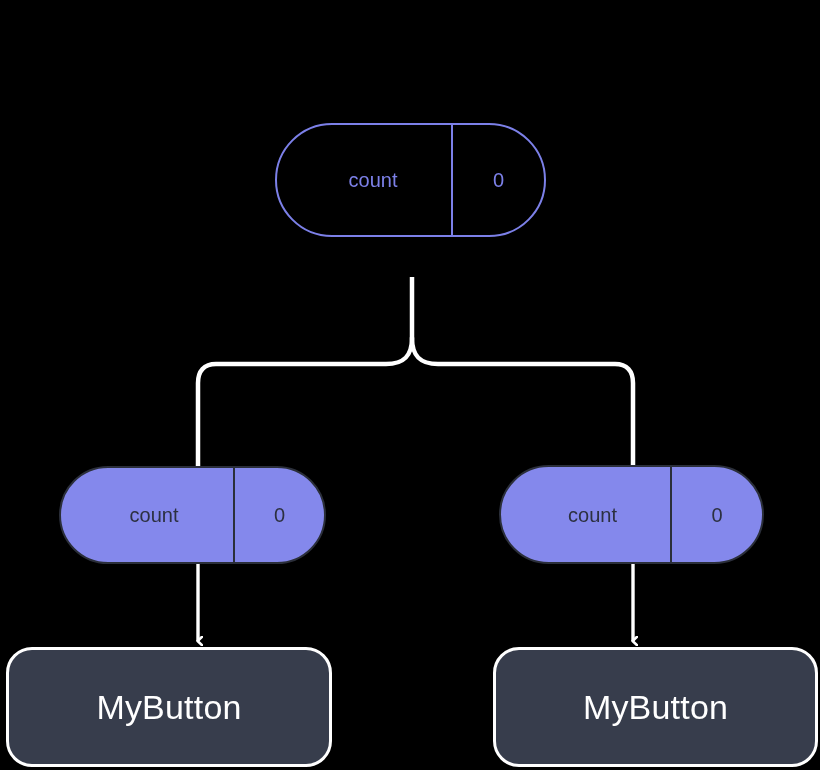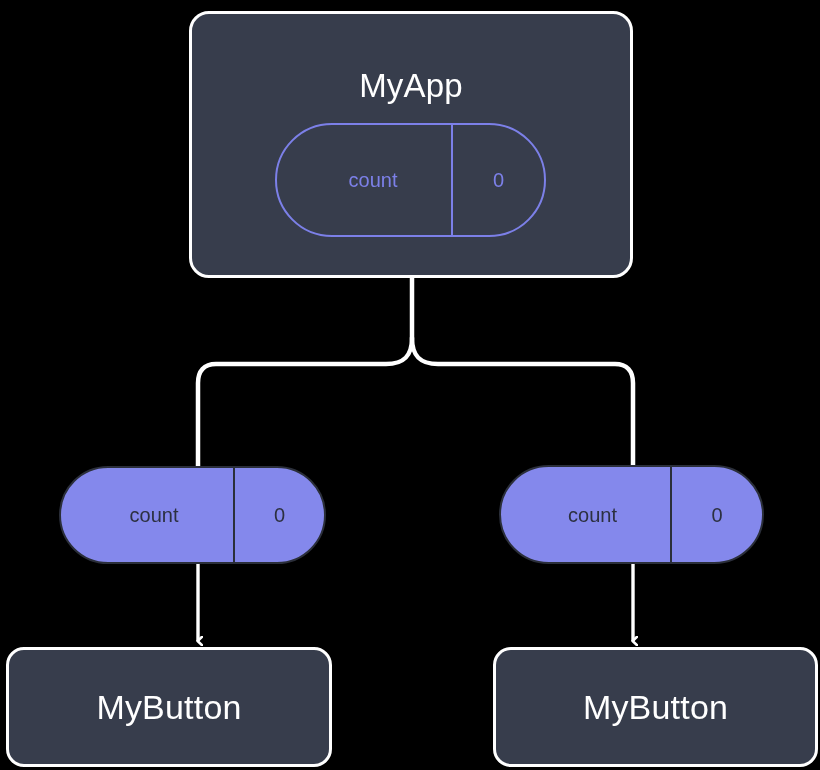"MyApp" div.comp-box { html: <div> <div>MyApp</div> </div> -> none }
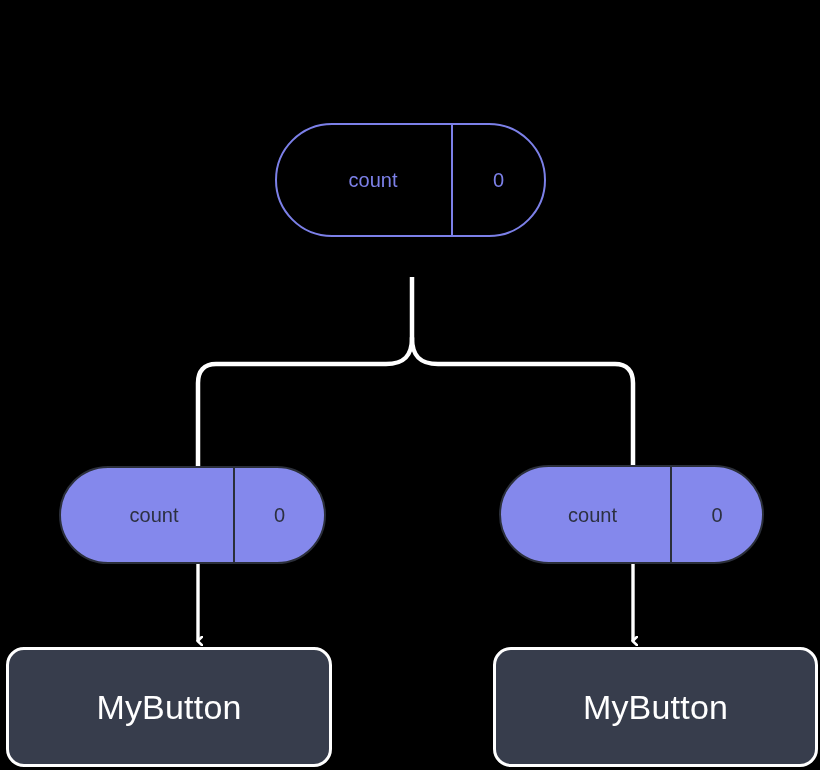"MyButton" .comp-box { border-radius: 18px -> 26px }
